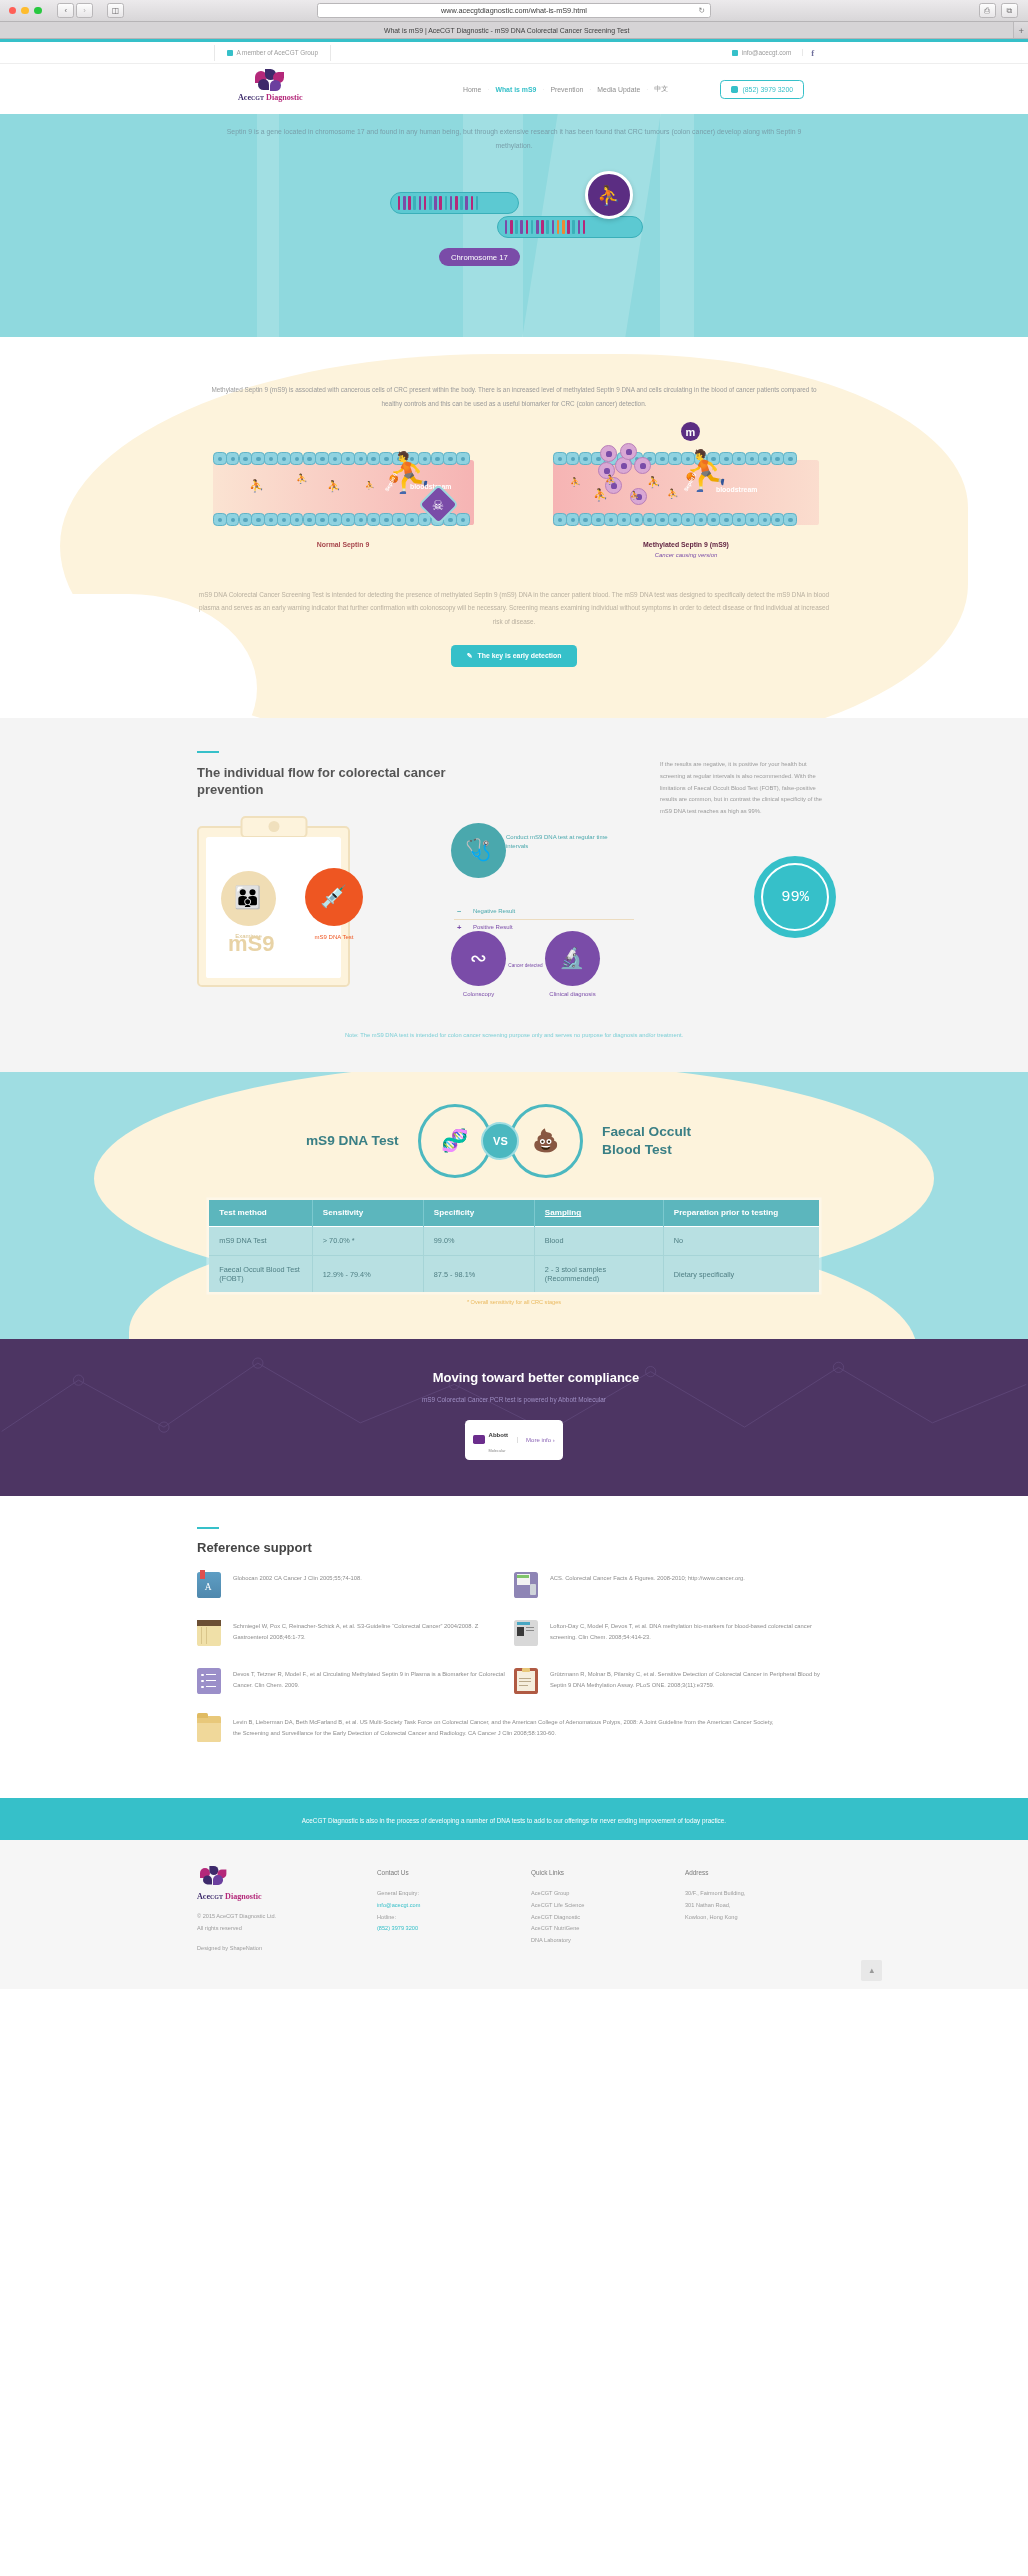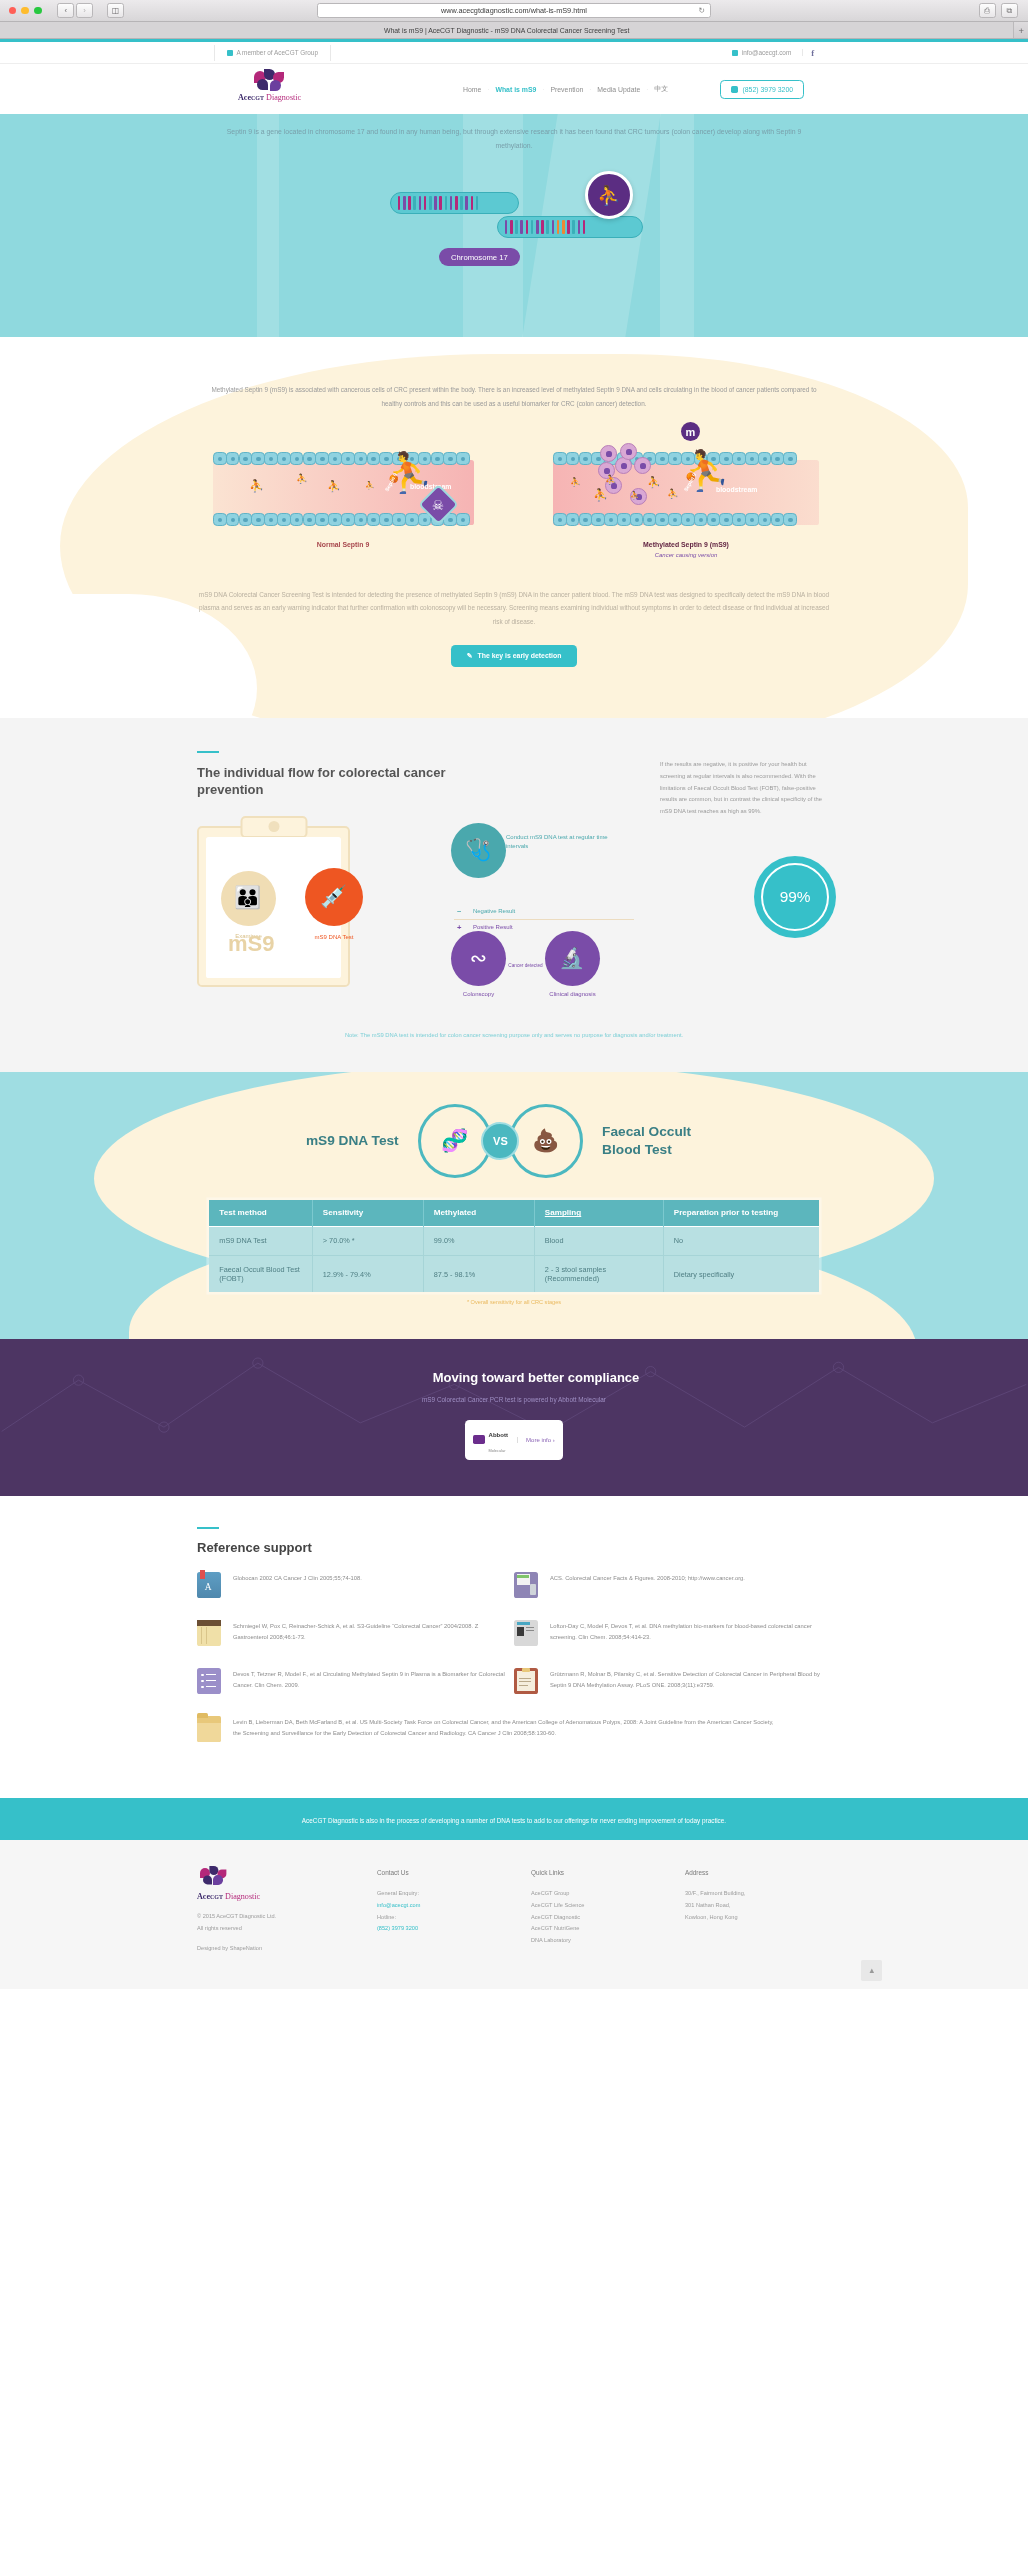"Diagnostic" .brand .diag { font-weight: normal -> bold }
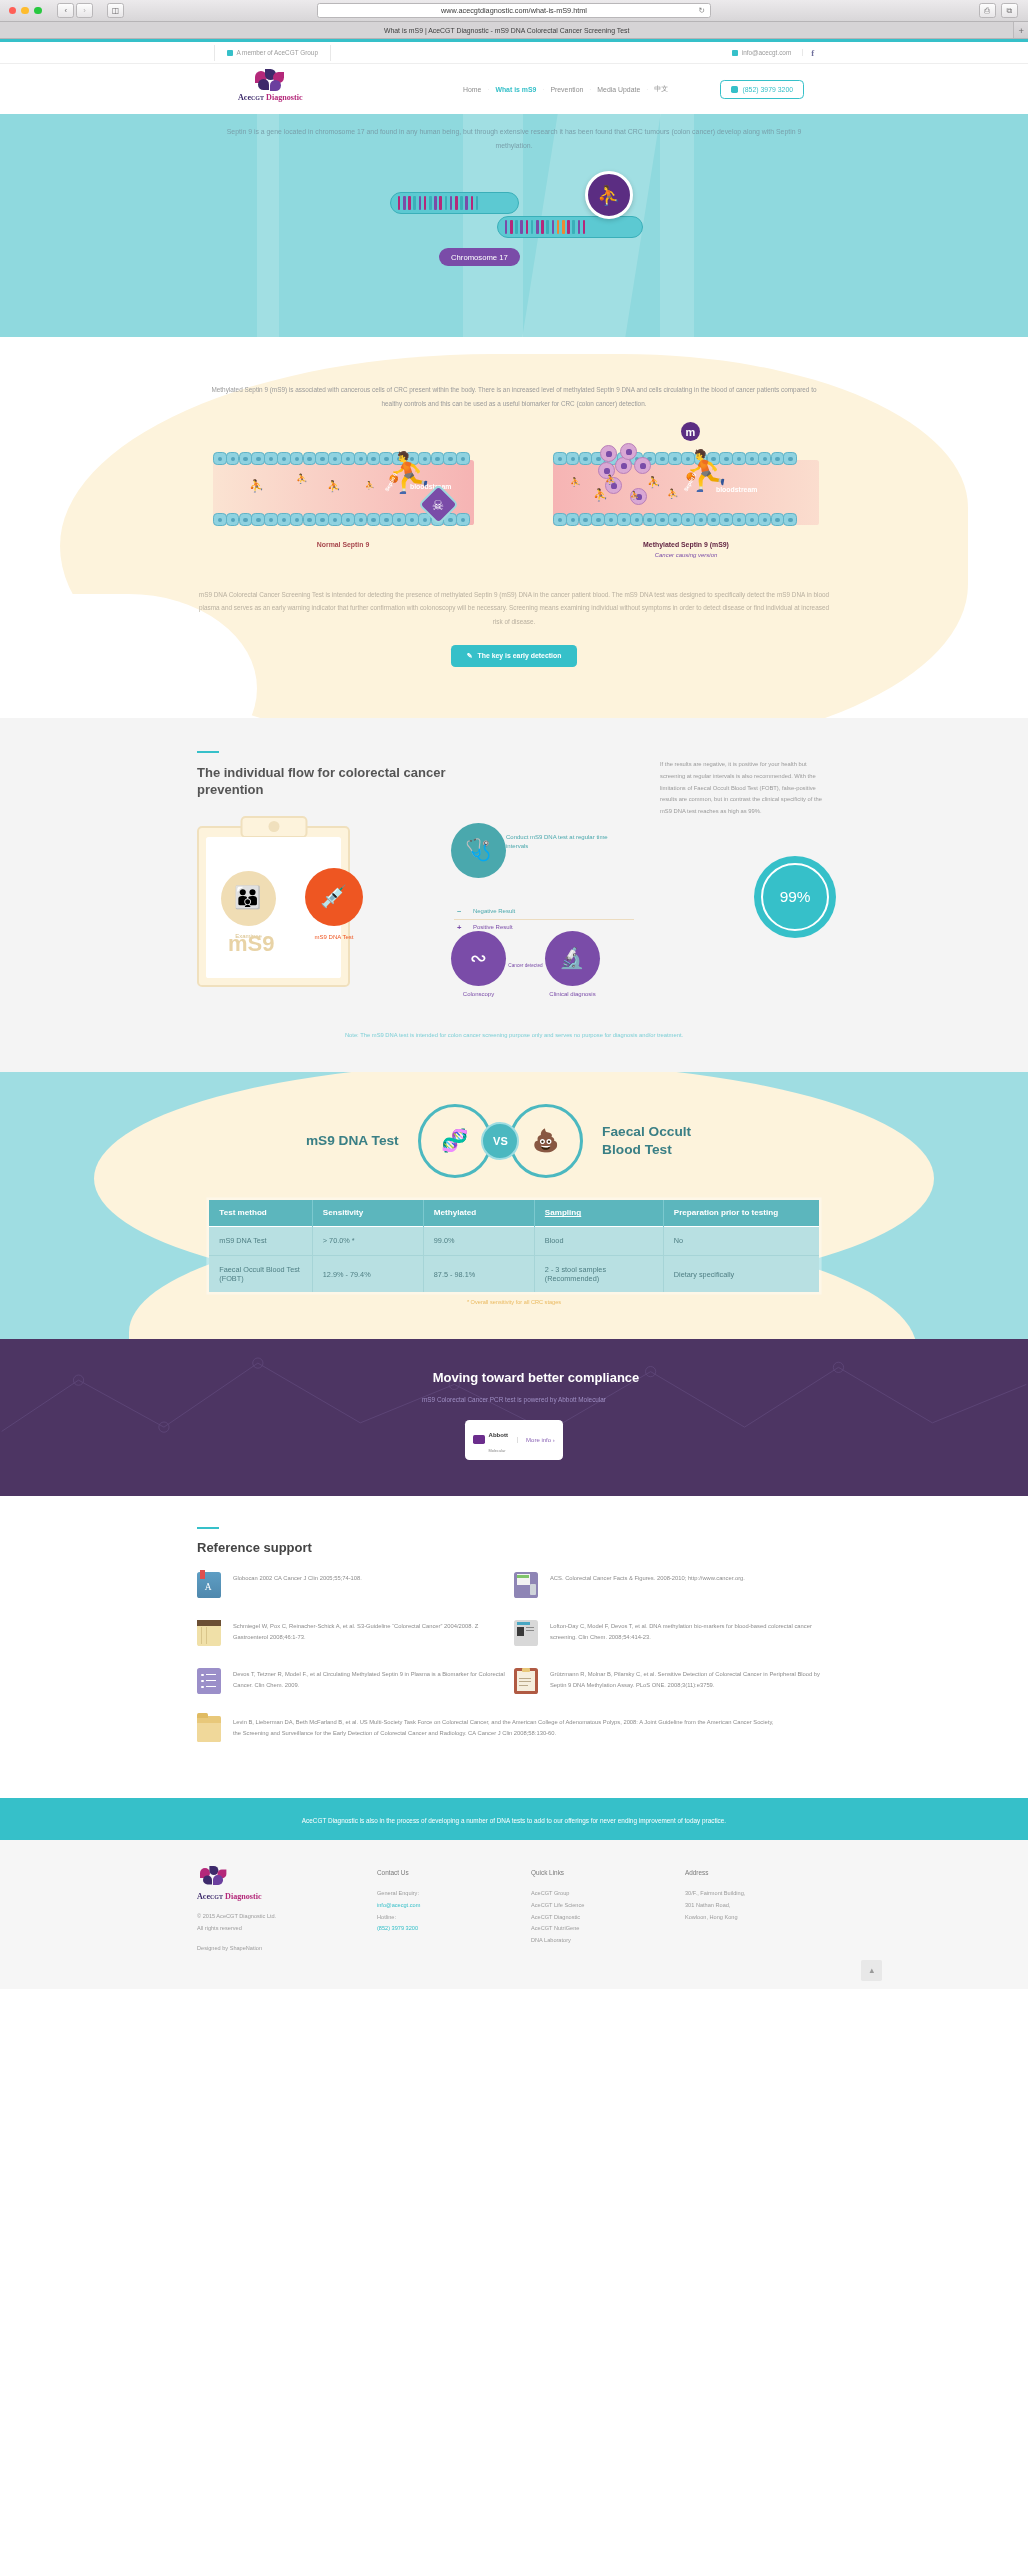"99%" .pct-ring { font-family: none -> Liberation Mono, monospace }
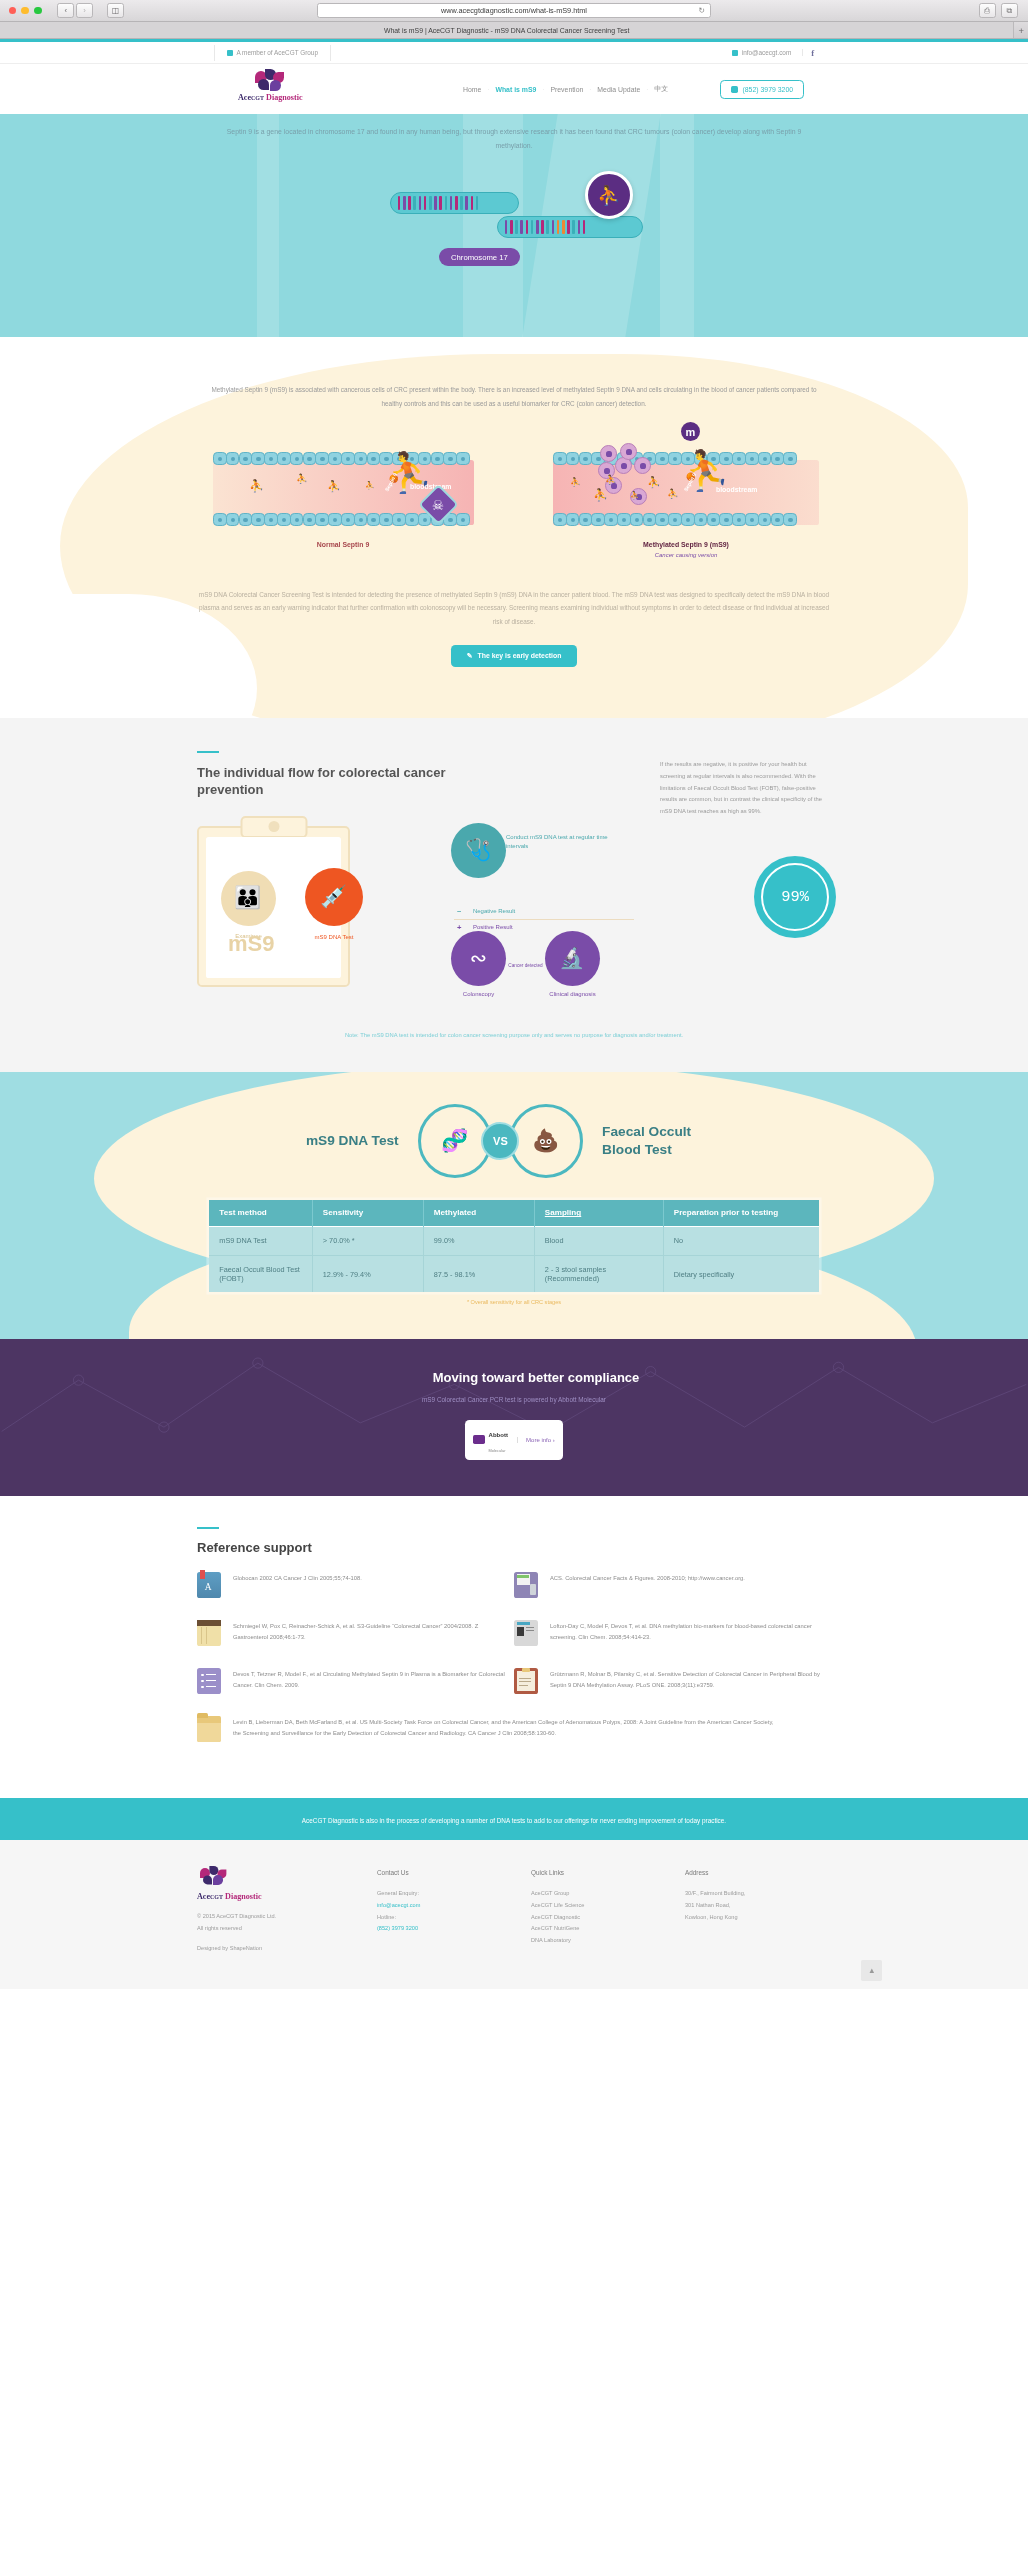"Methylated" th { text: Methylated -> Specificity }
